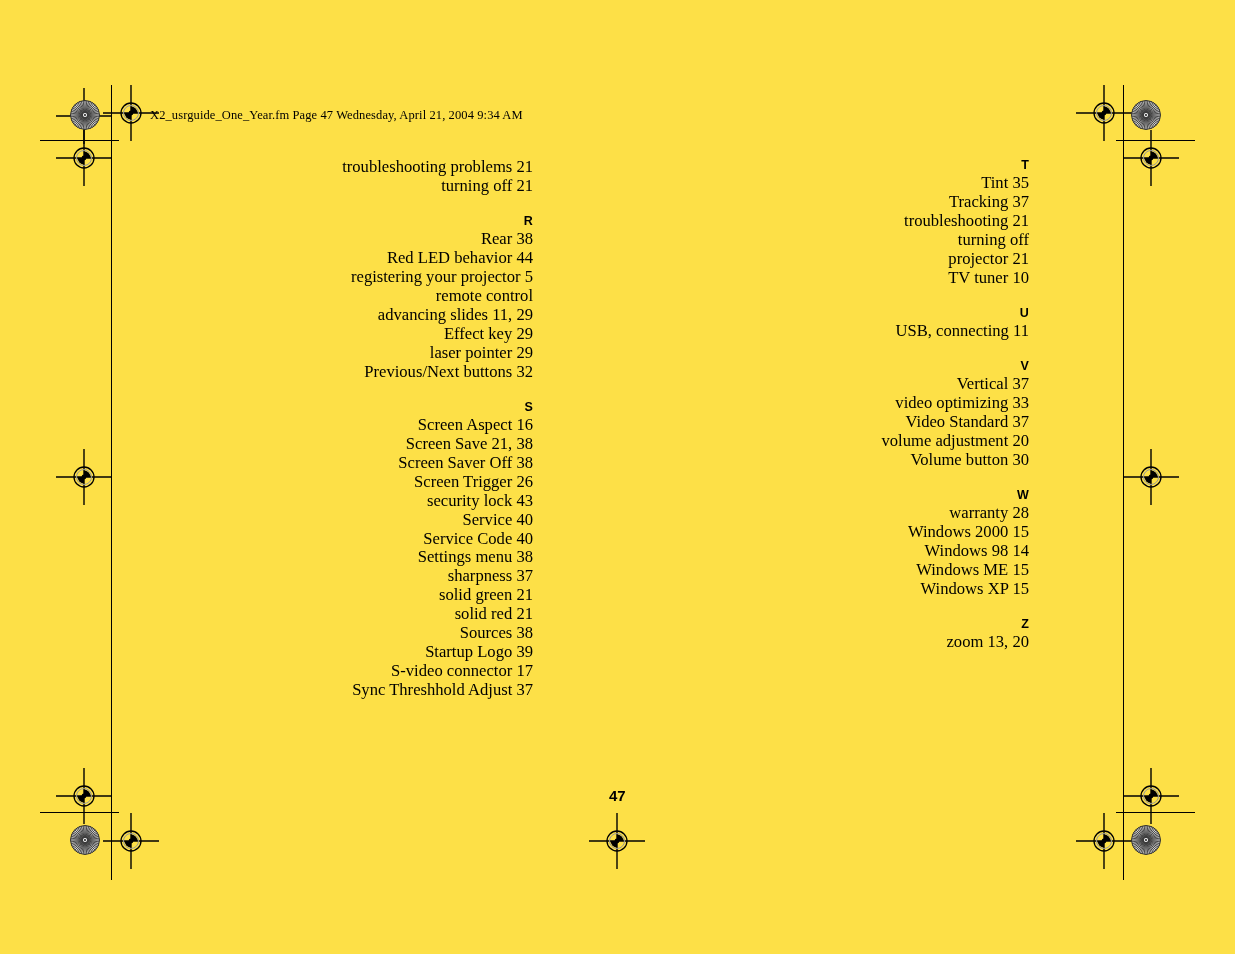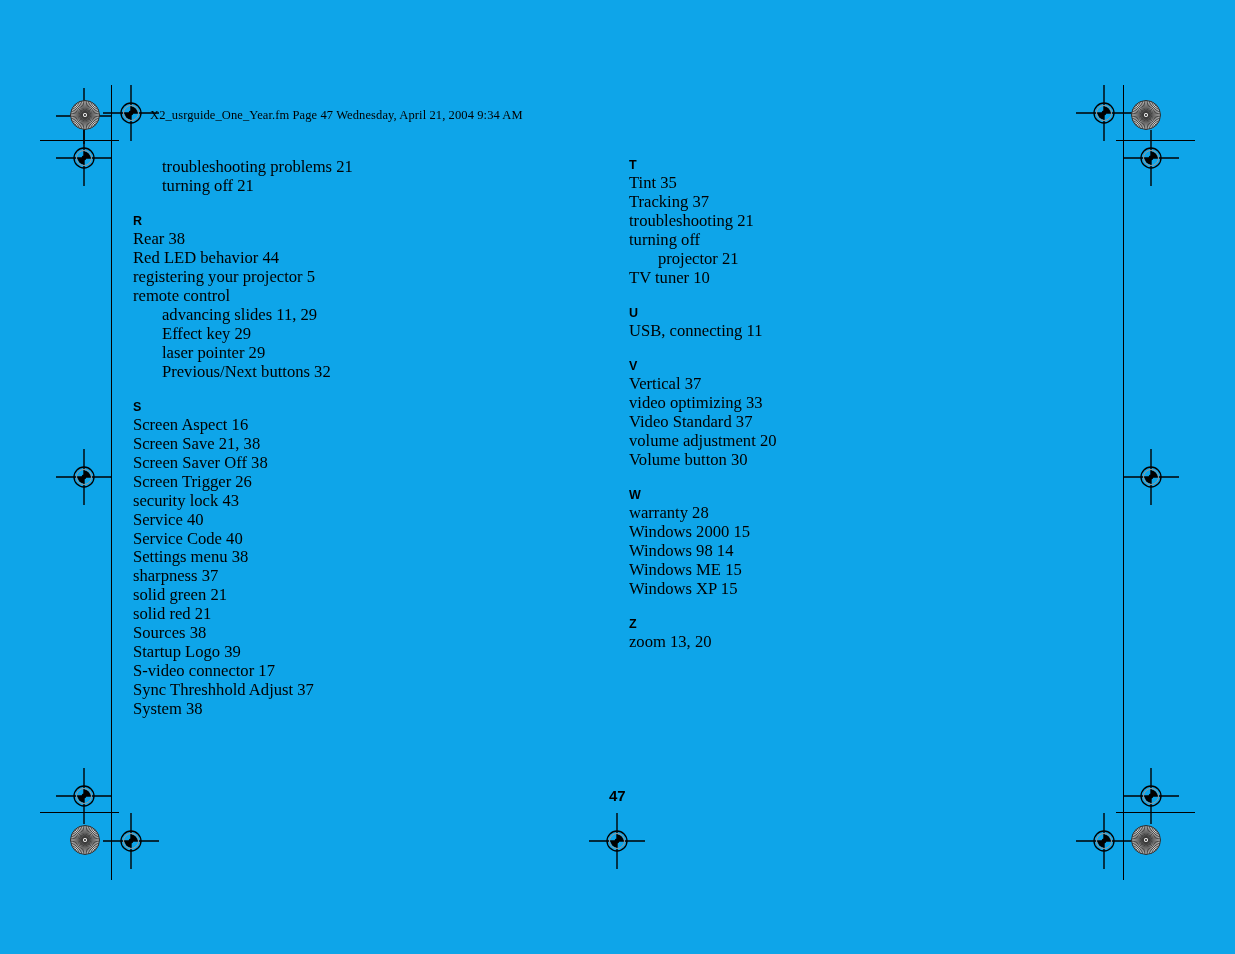"X2_usrguide_One_Year.fm Page 47" #page { background: #0ea5e9 -> #fde047 }
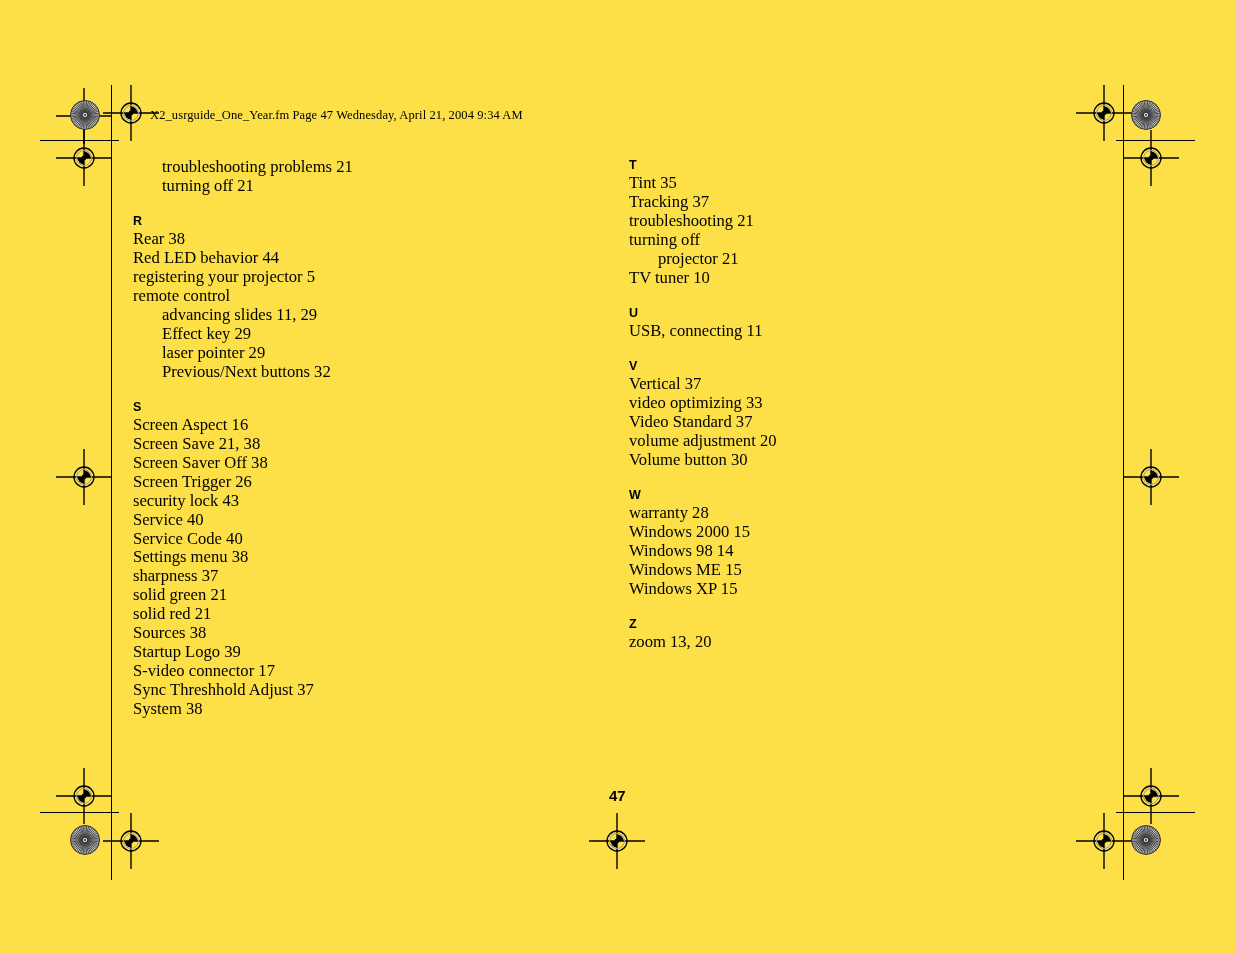"troubleshooting problems 21" .column { text-align: none -> right }
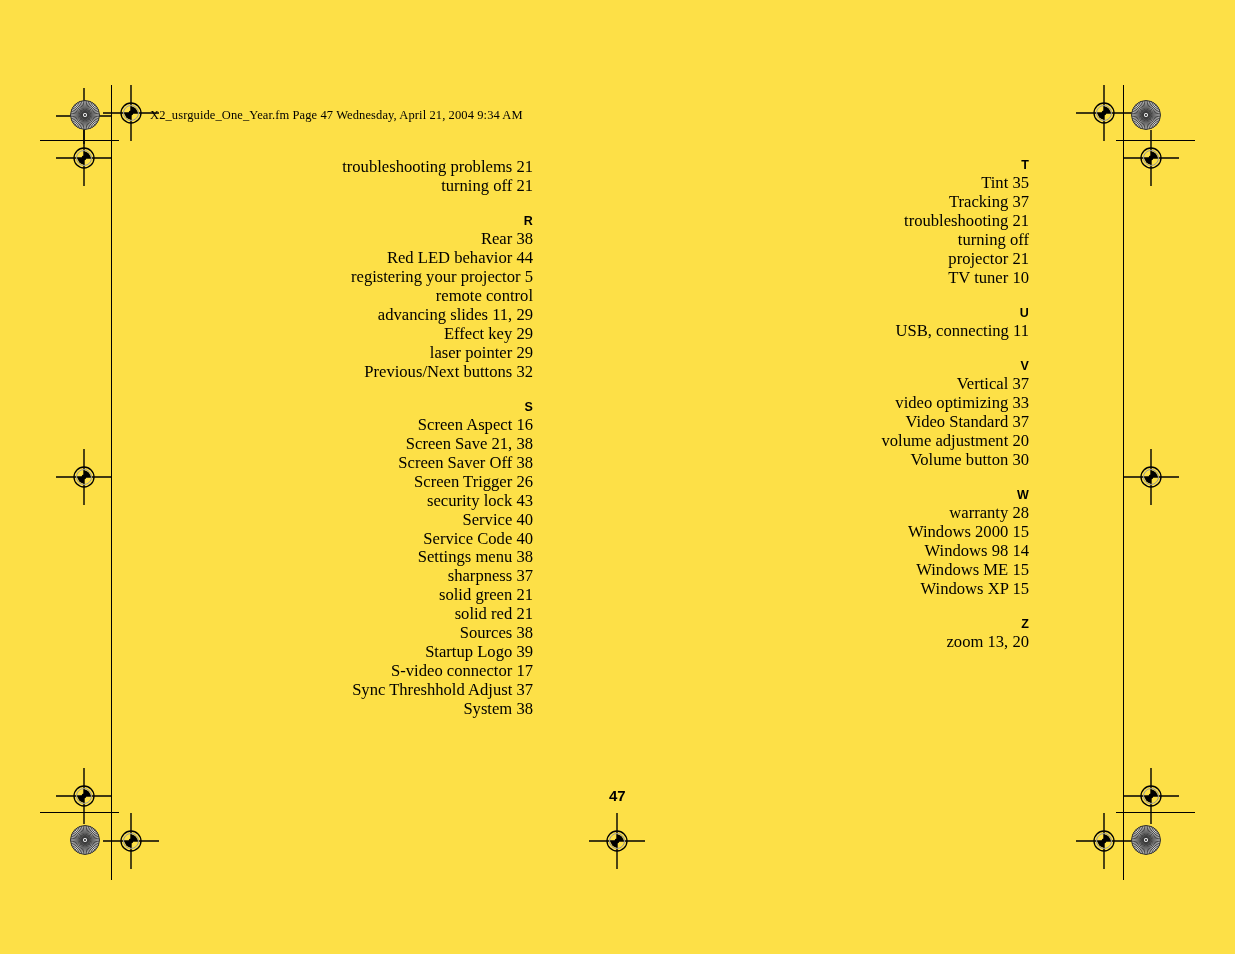"System 38" div.entry { html: <div>System 38</div> -> none }
